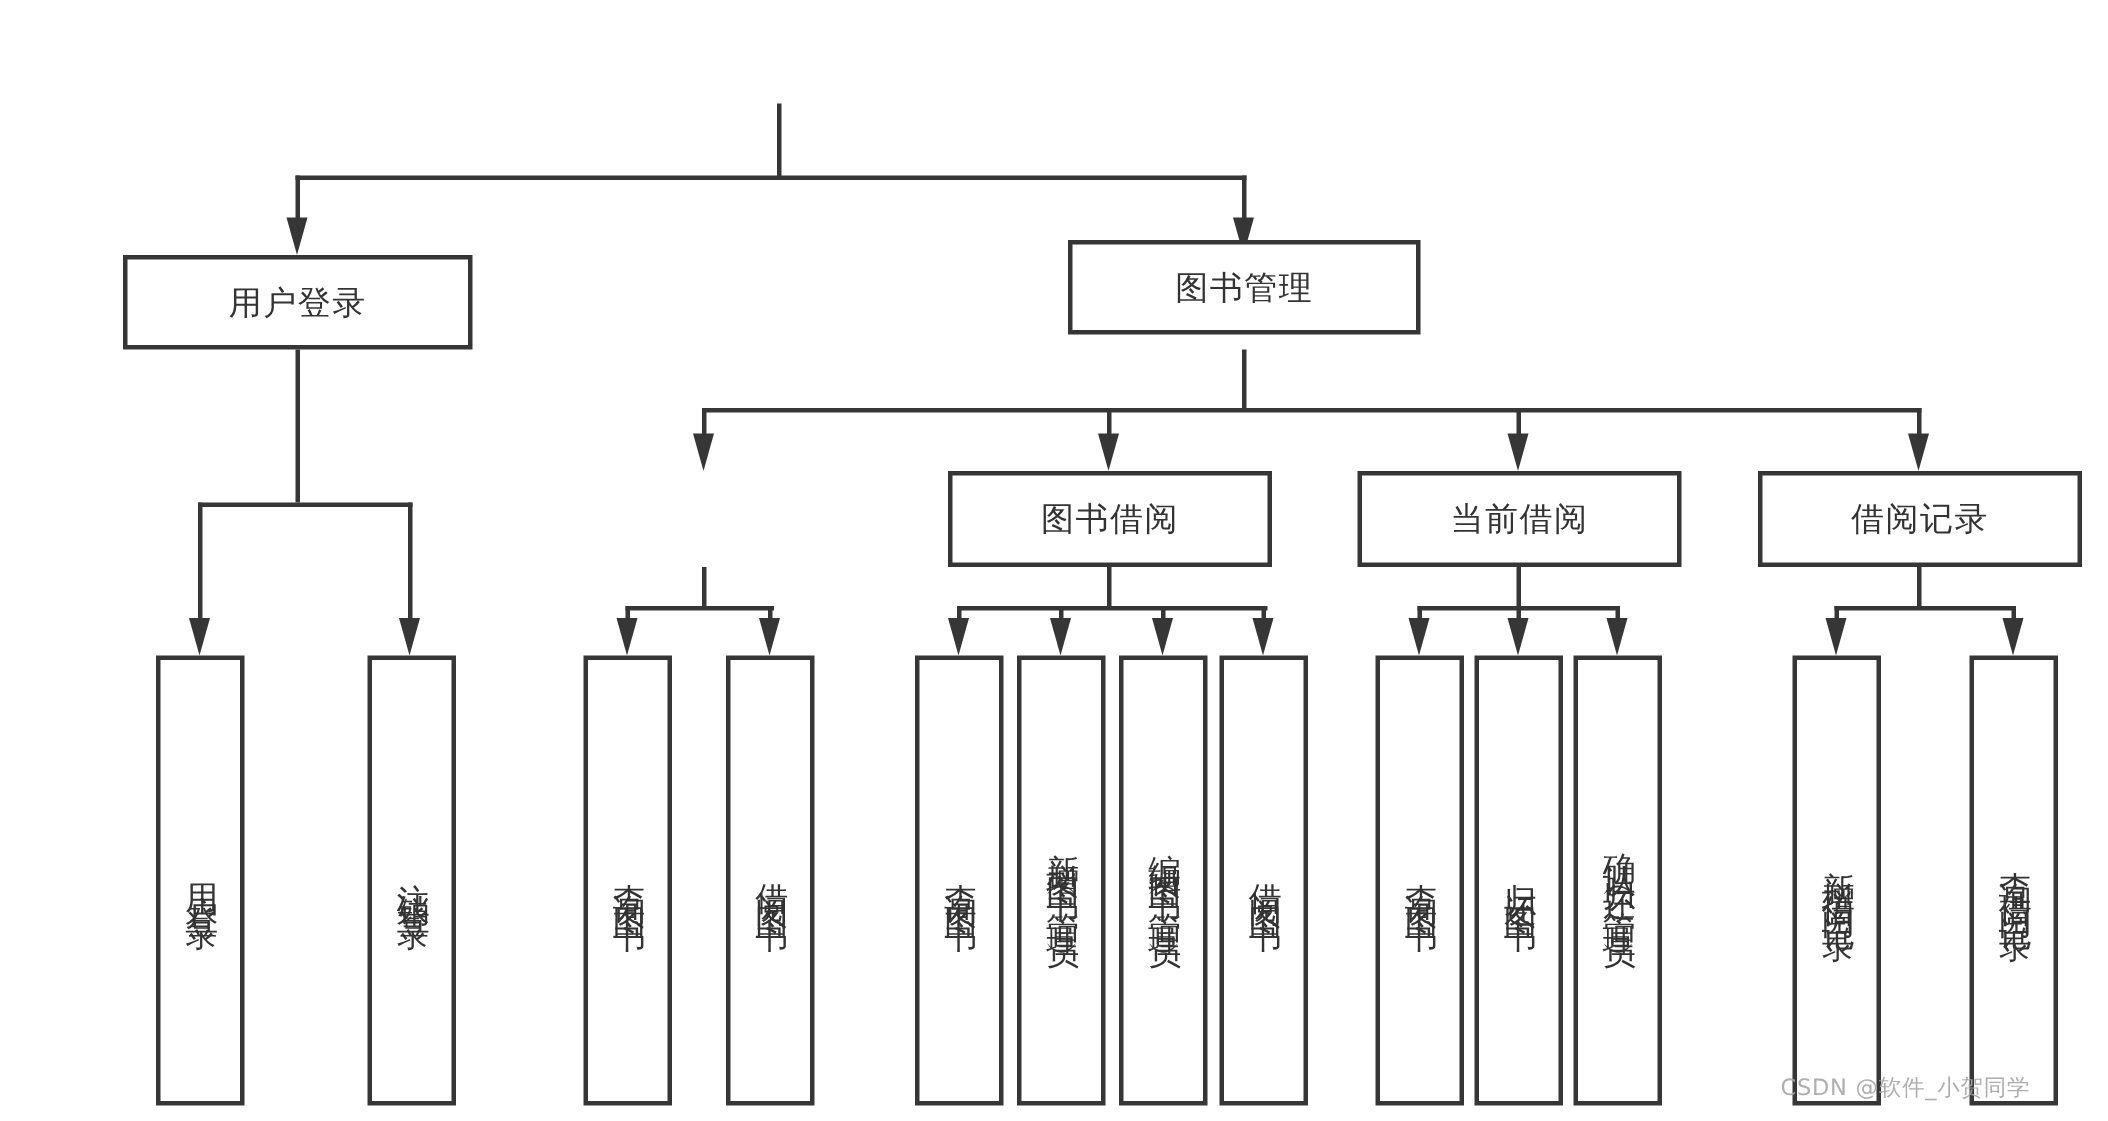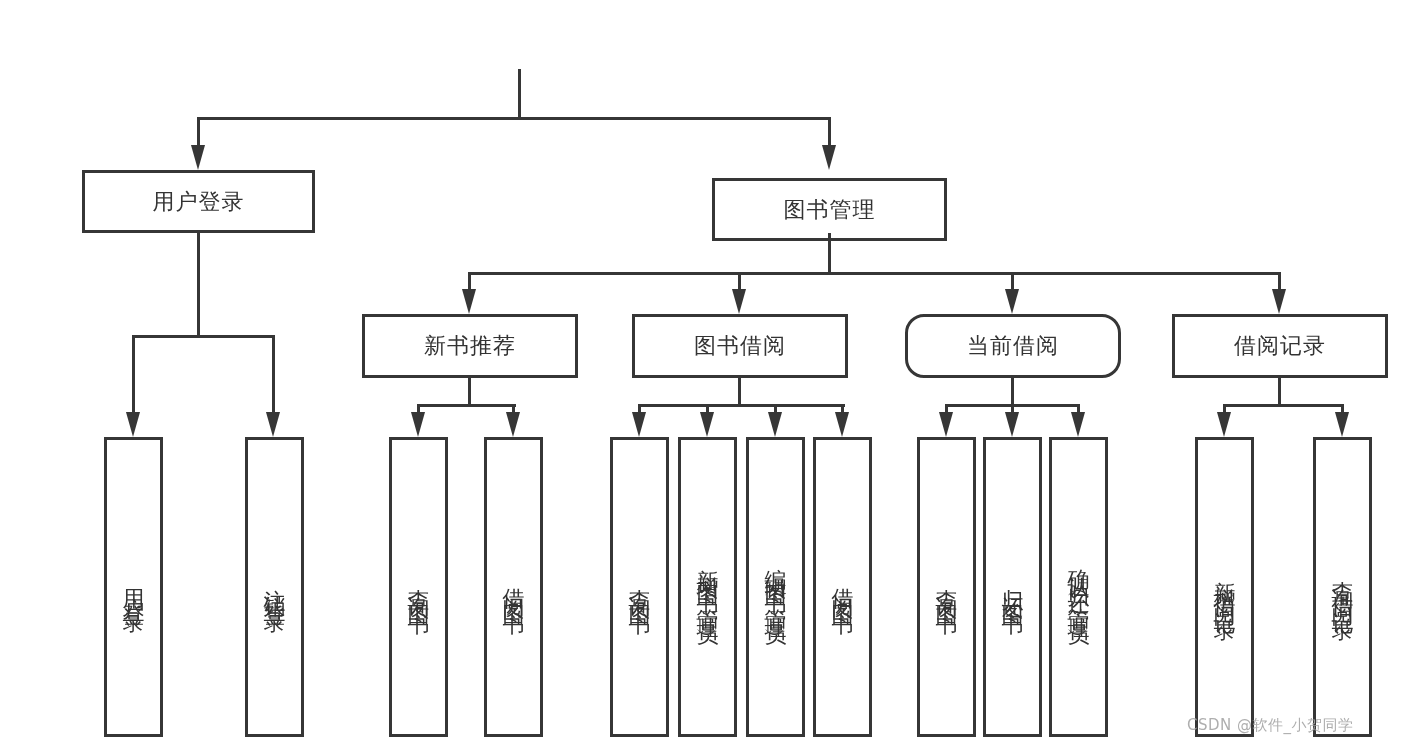"图书管理" div.box { top: 178px -> 160px }
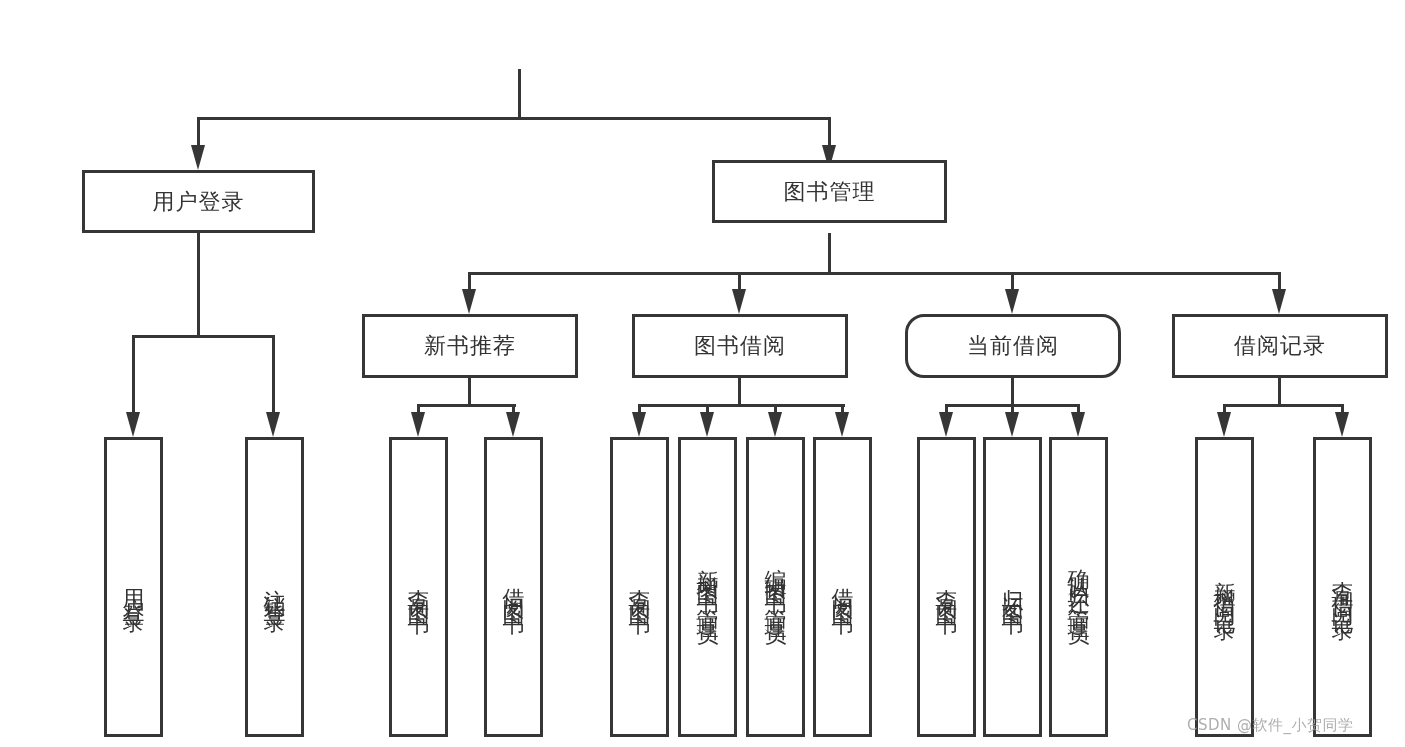"新书推荐" div.box { html: <div> <span>新书推荐</span> </div> -> none }
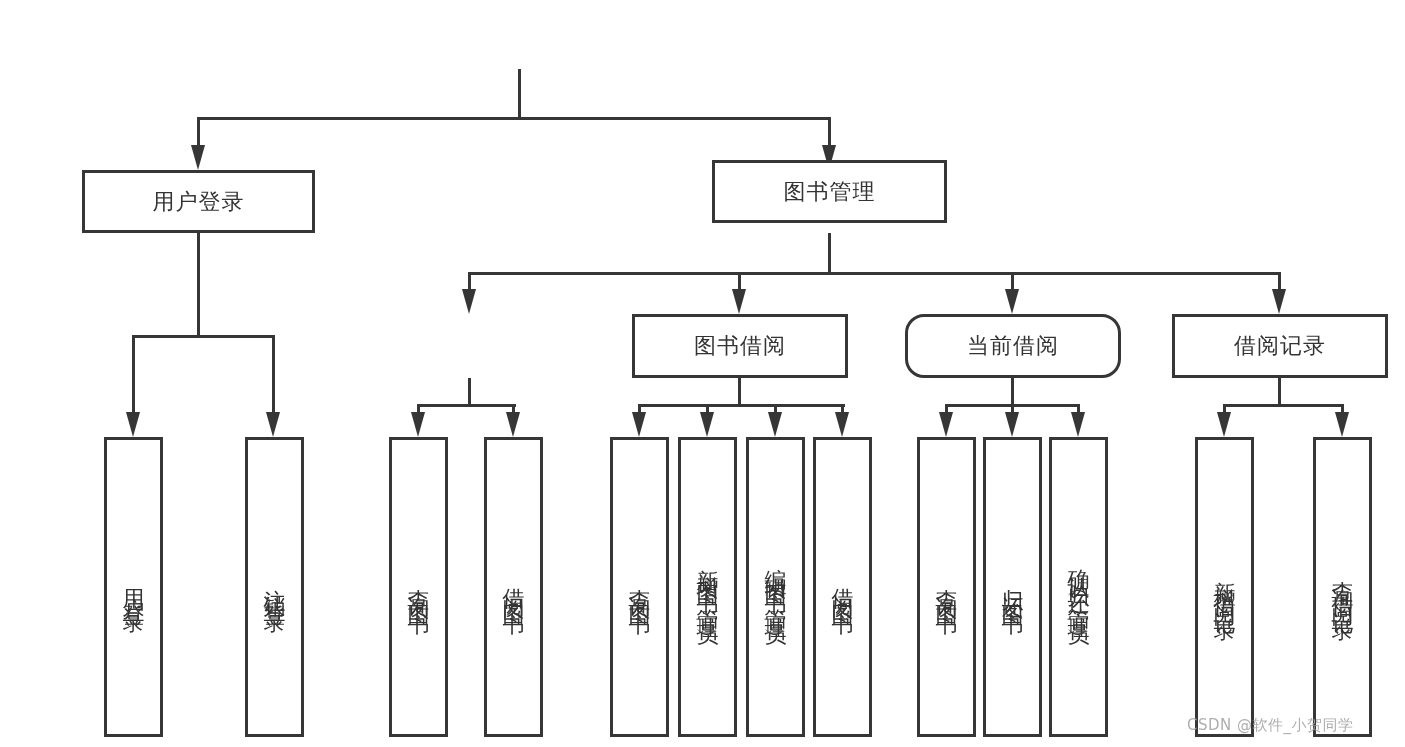"当前借阅" div.box { border-radius: 19px -> none }
